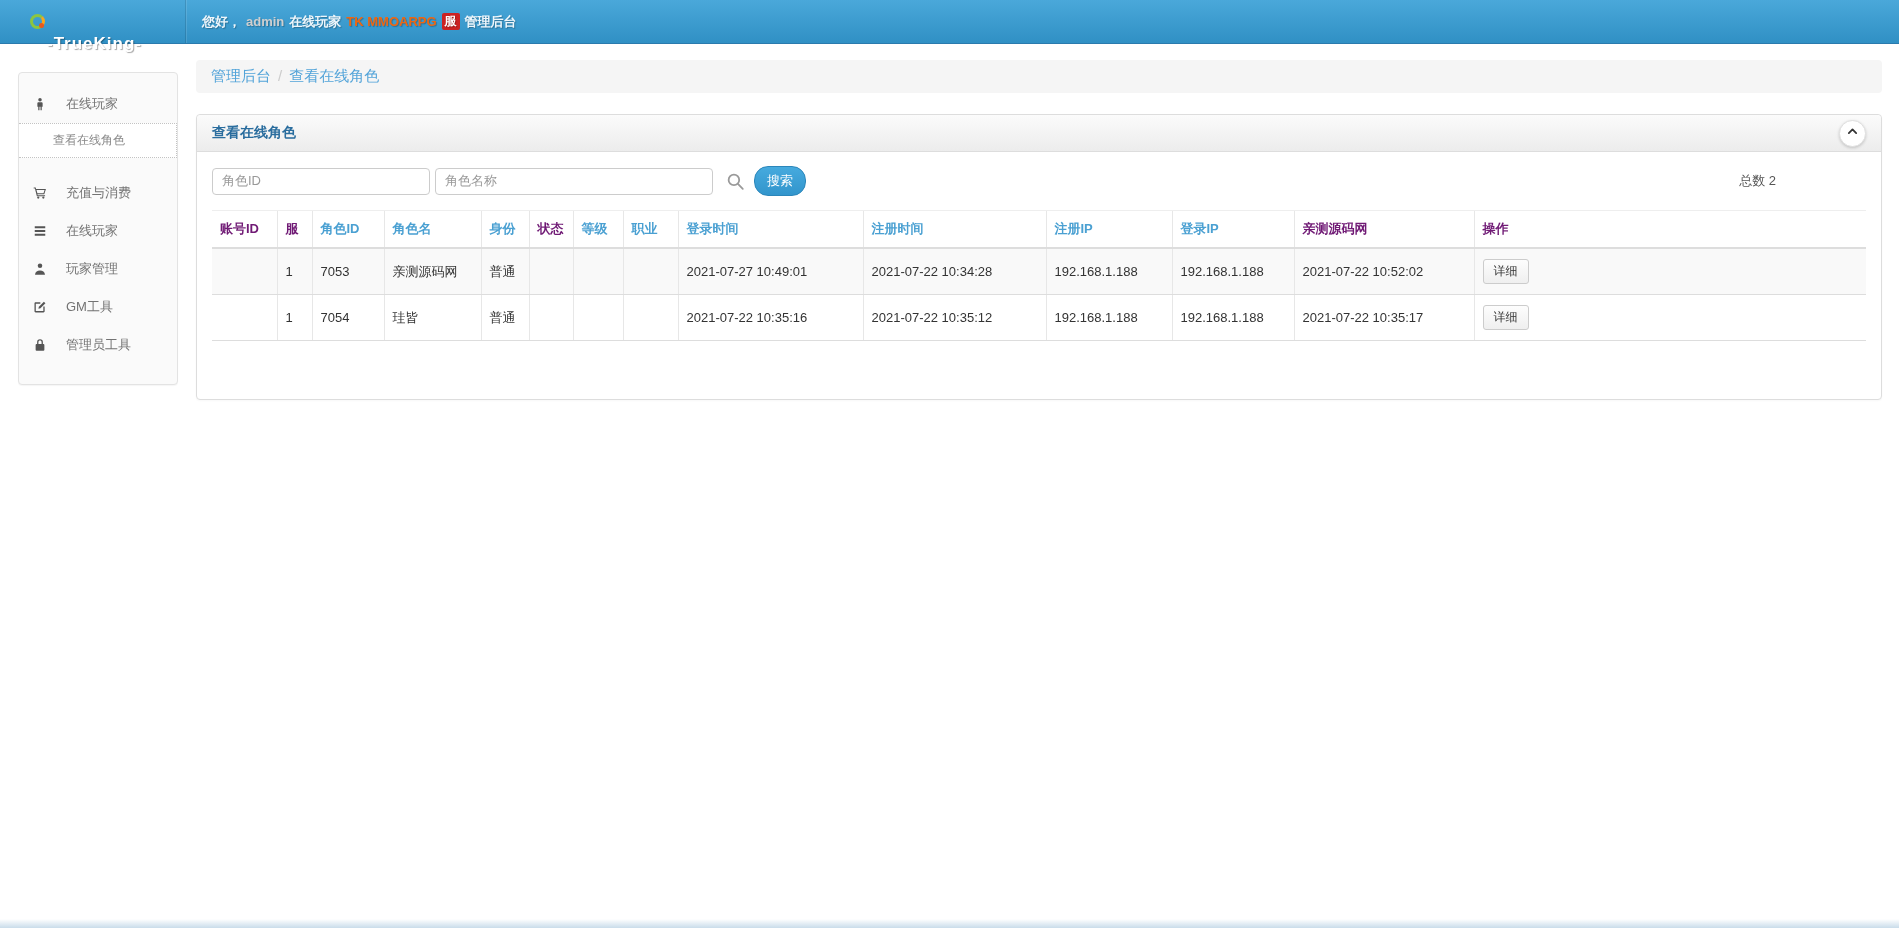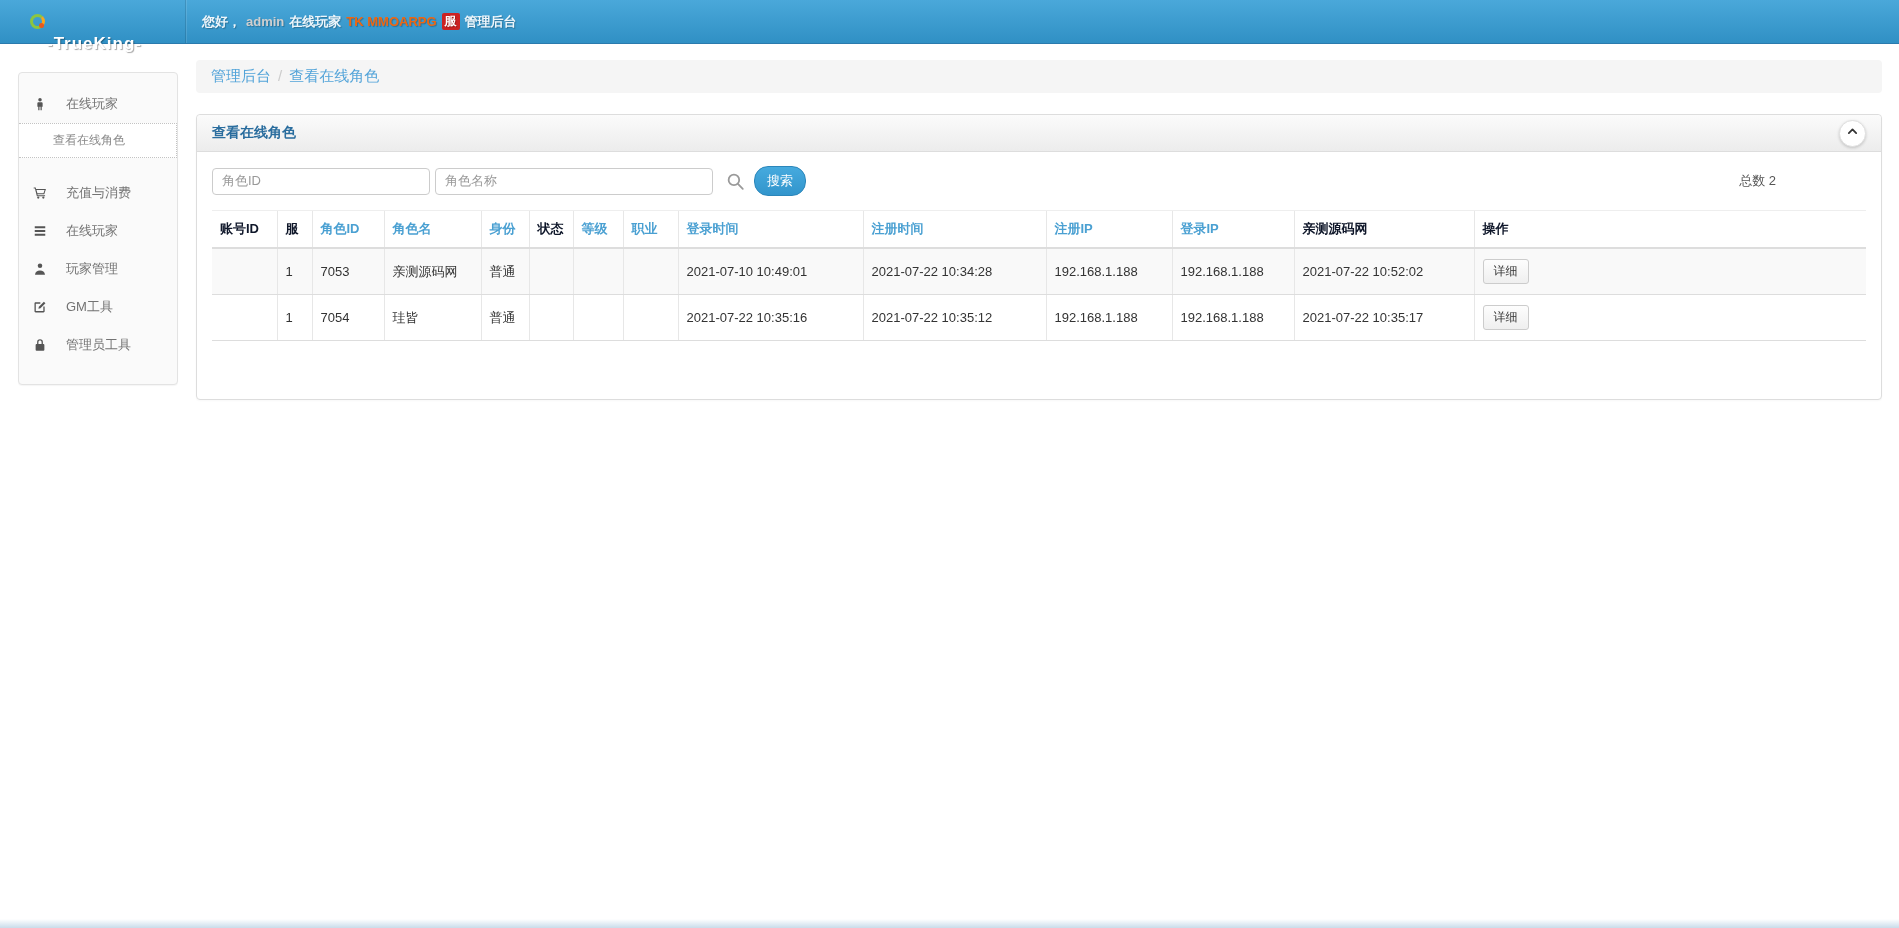"账号ID" table.data th { color: #0f172a -> #701a75 }
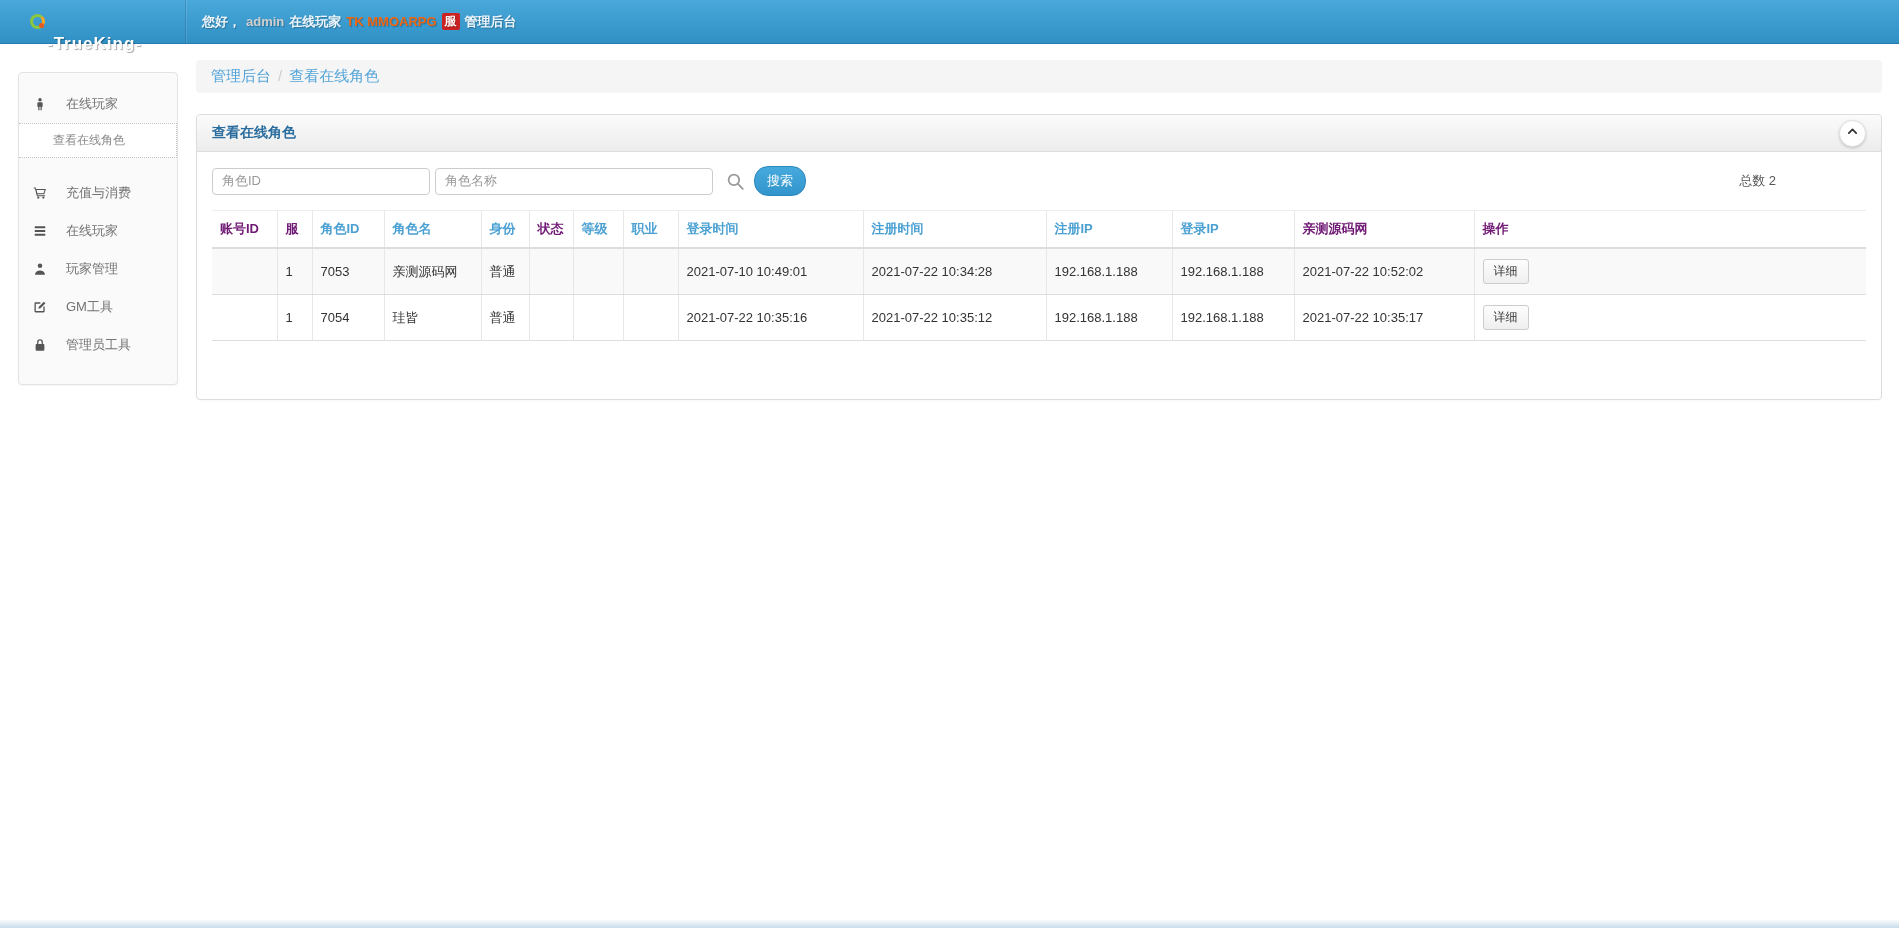"2021-07-10 10:49:01" td { text: 2021-07-10 -> 2021-07-27 }
